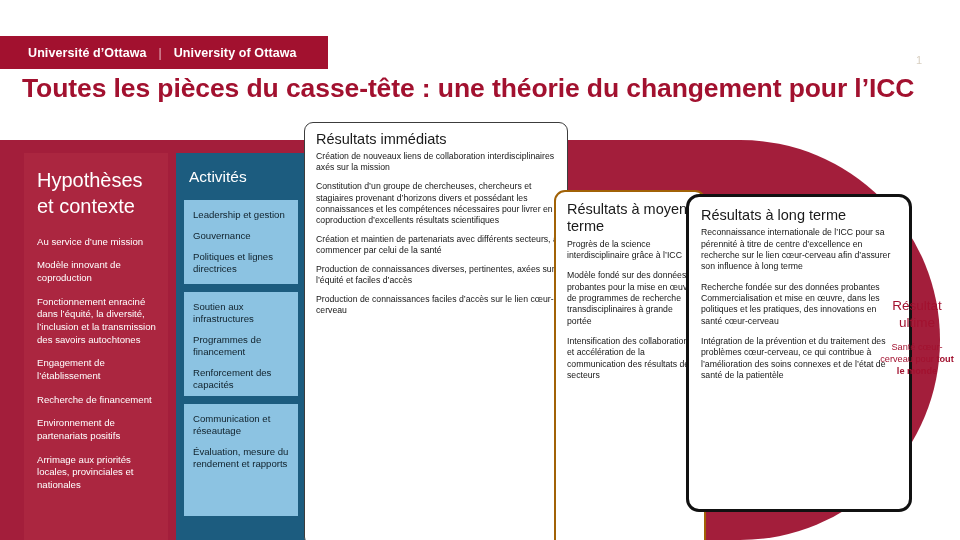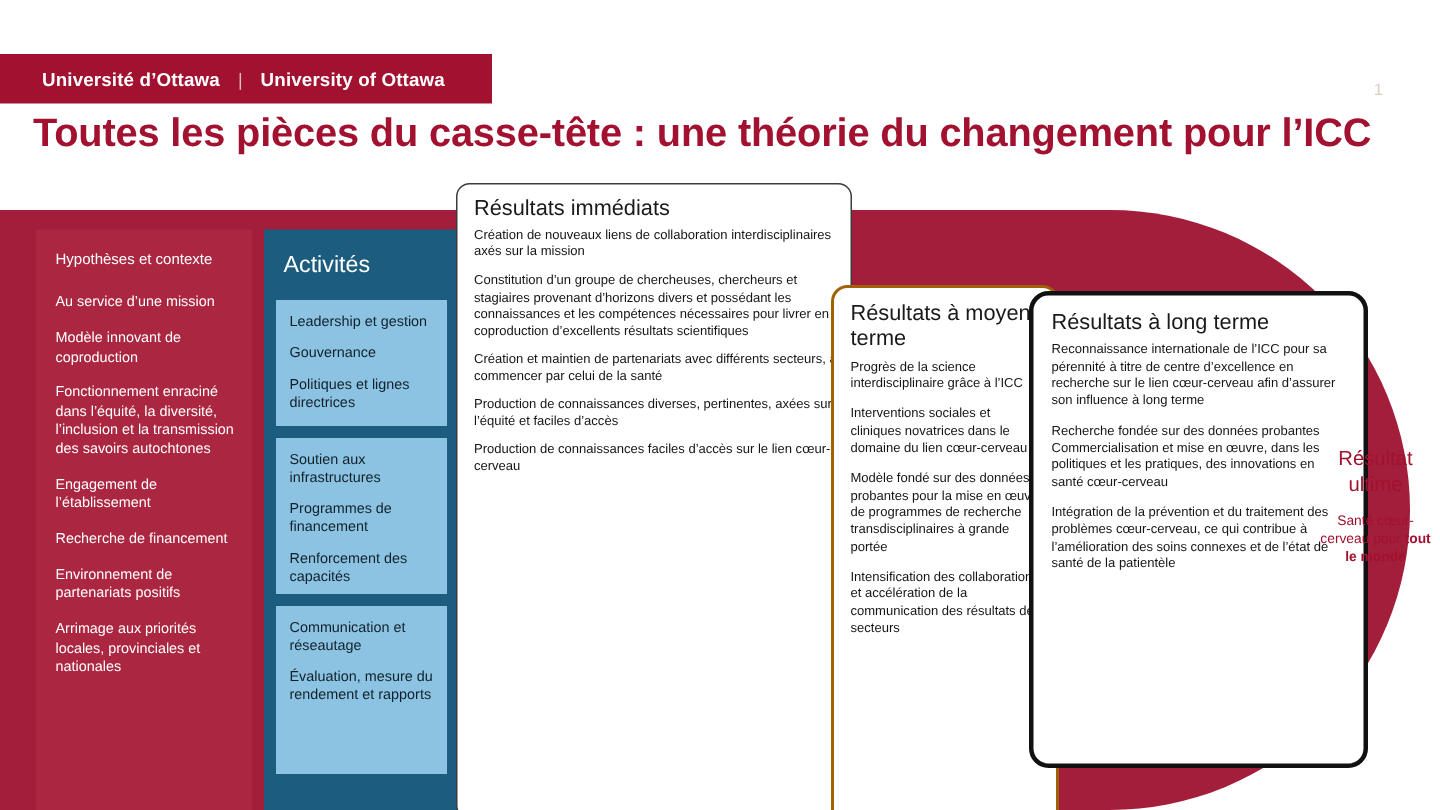"Hypothèses et contexte" .col-assump .col-head { font-size: 10px -> 20px }
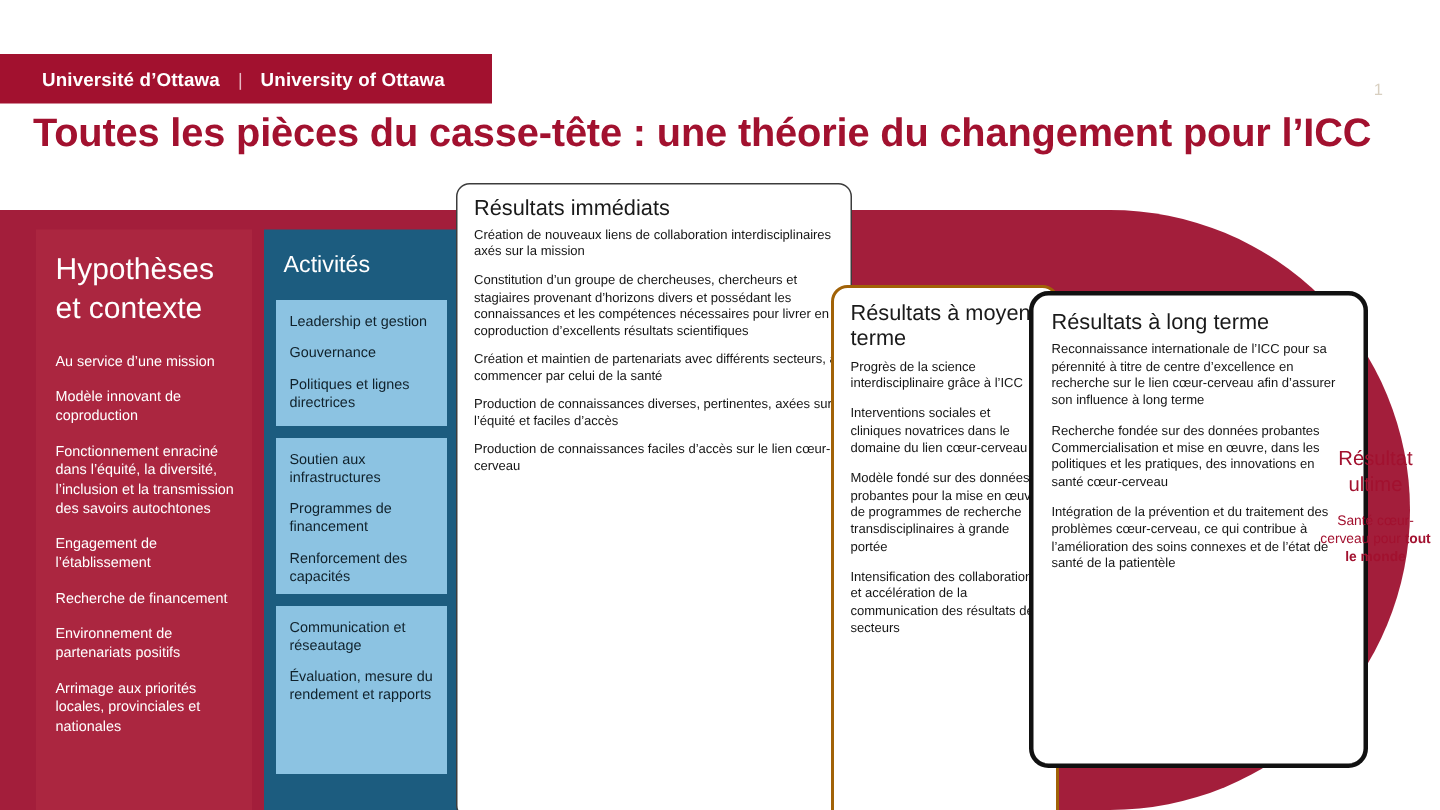"Interventions sociales et cliniques" p { html: <p>Interventions sociales et cliniques novatrices dans le domaine du lien cœur-cerveau</p> -> none }
